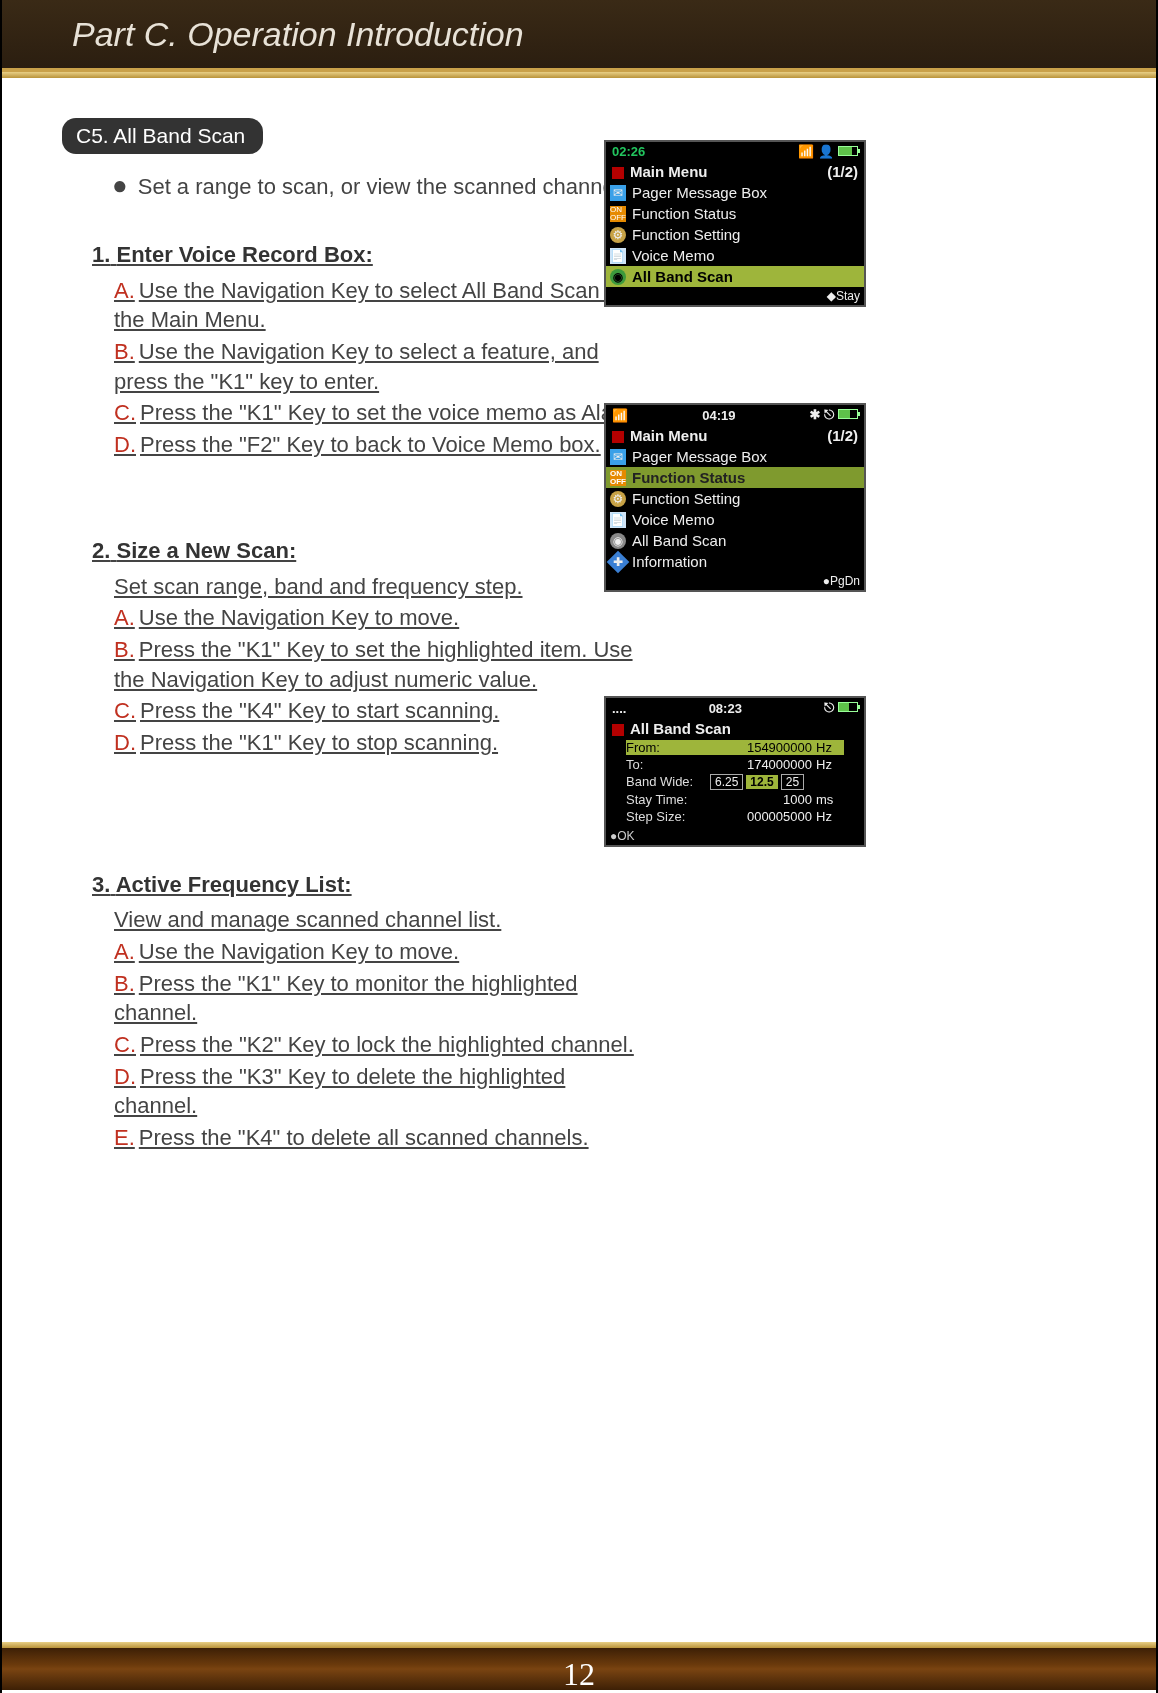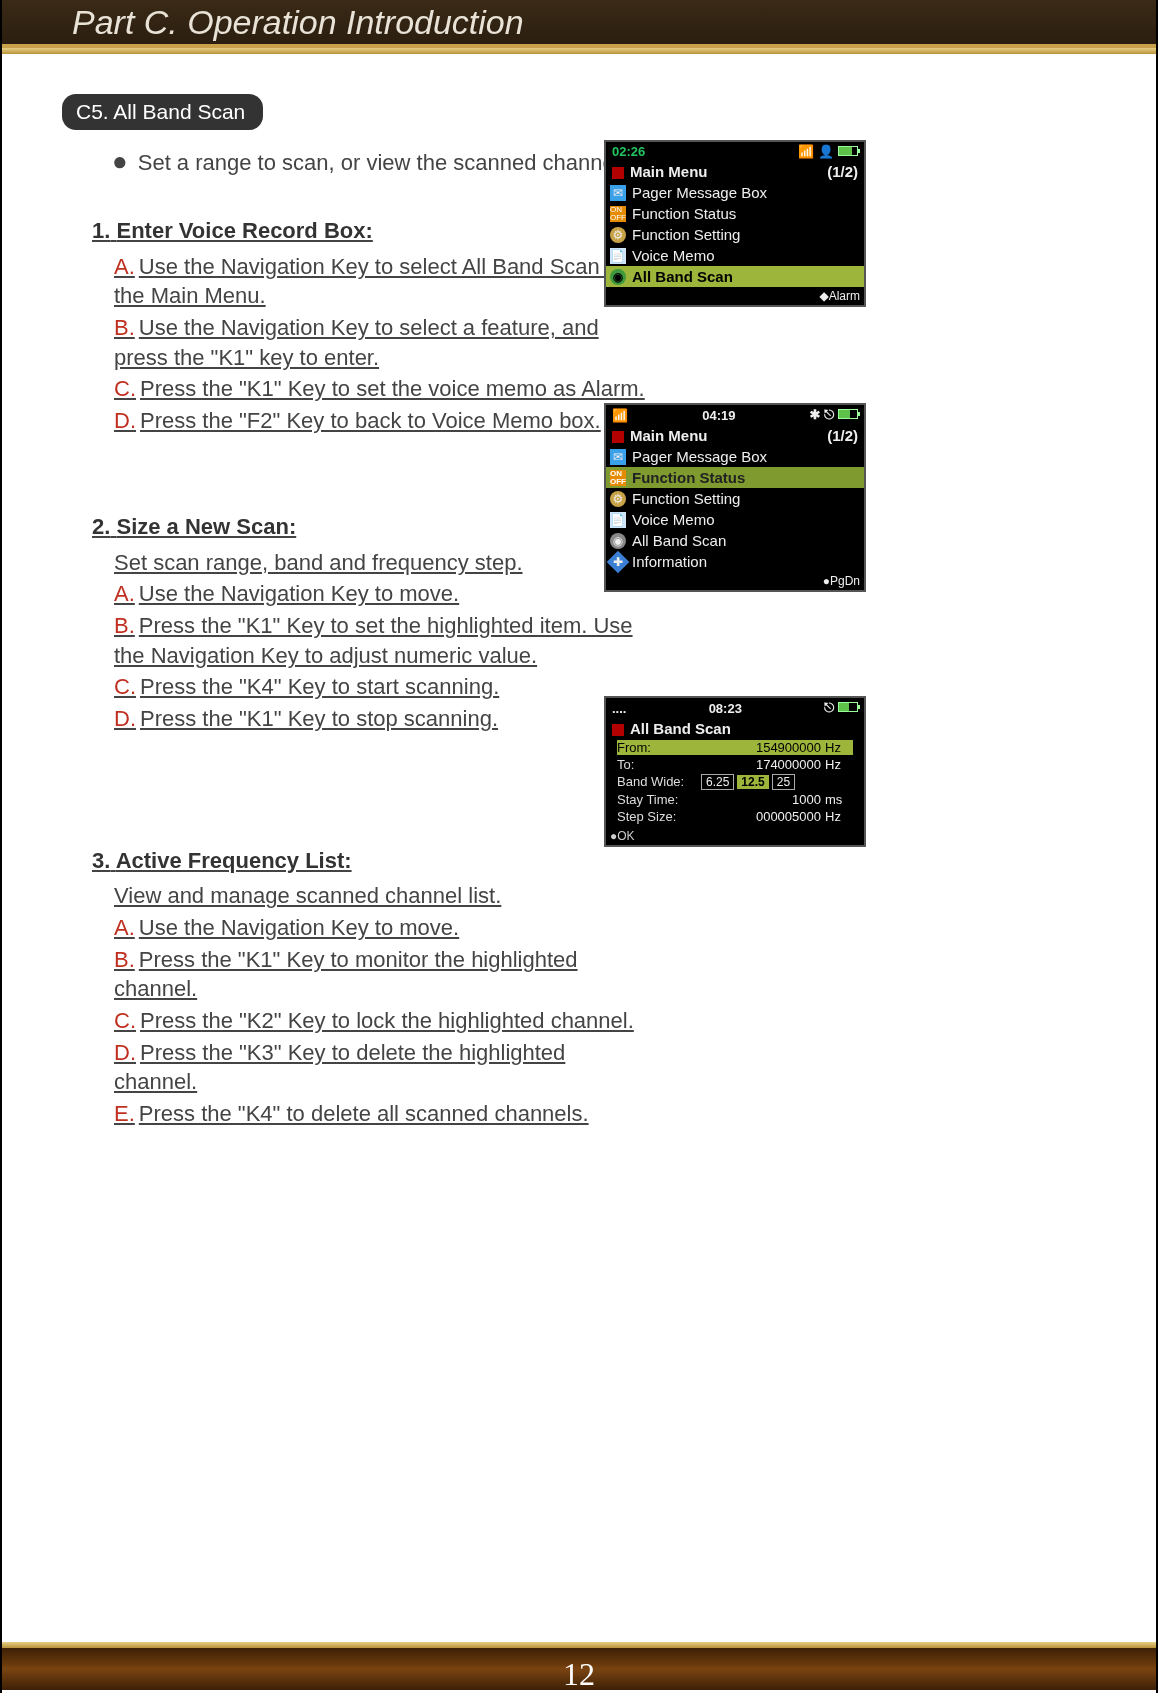"Part C. Operation Introduction" .head-band { height: 48px -> 72px }
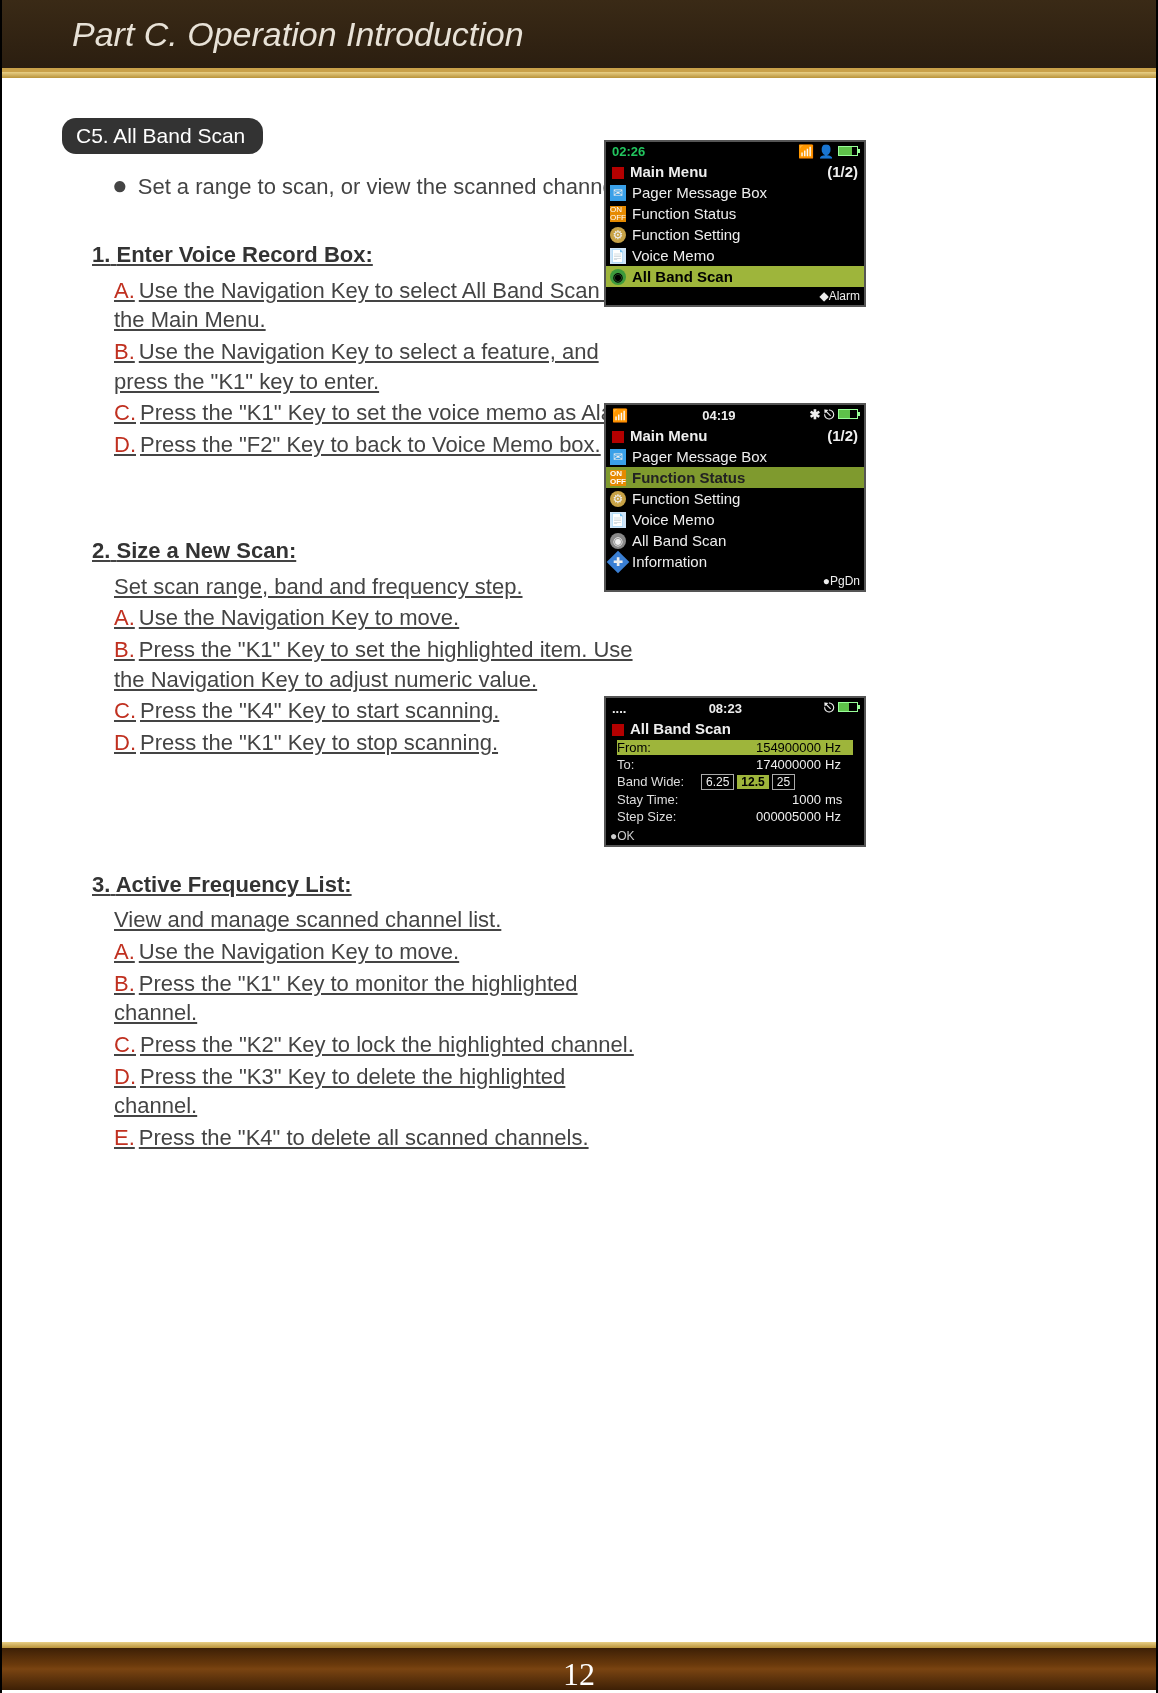"◆Alarm" div.foot { text: Alarm -> Stay }
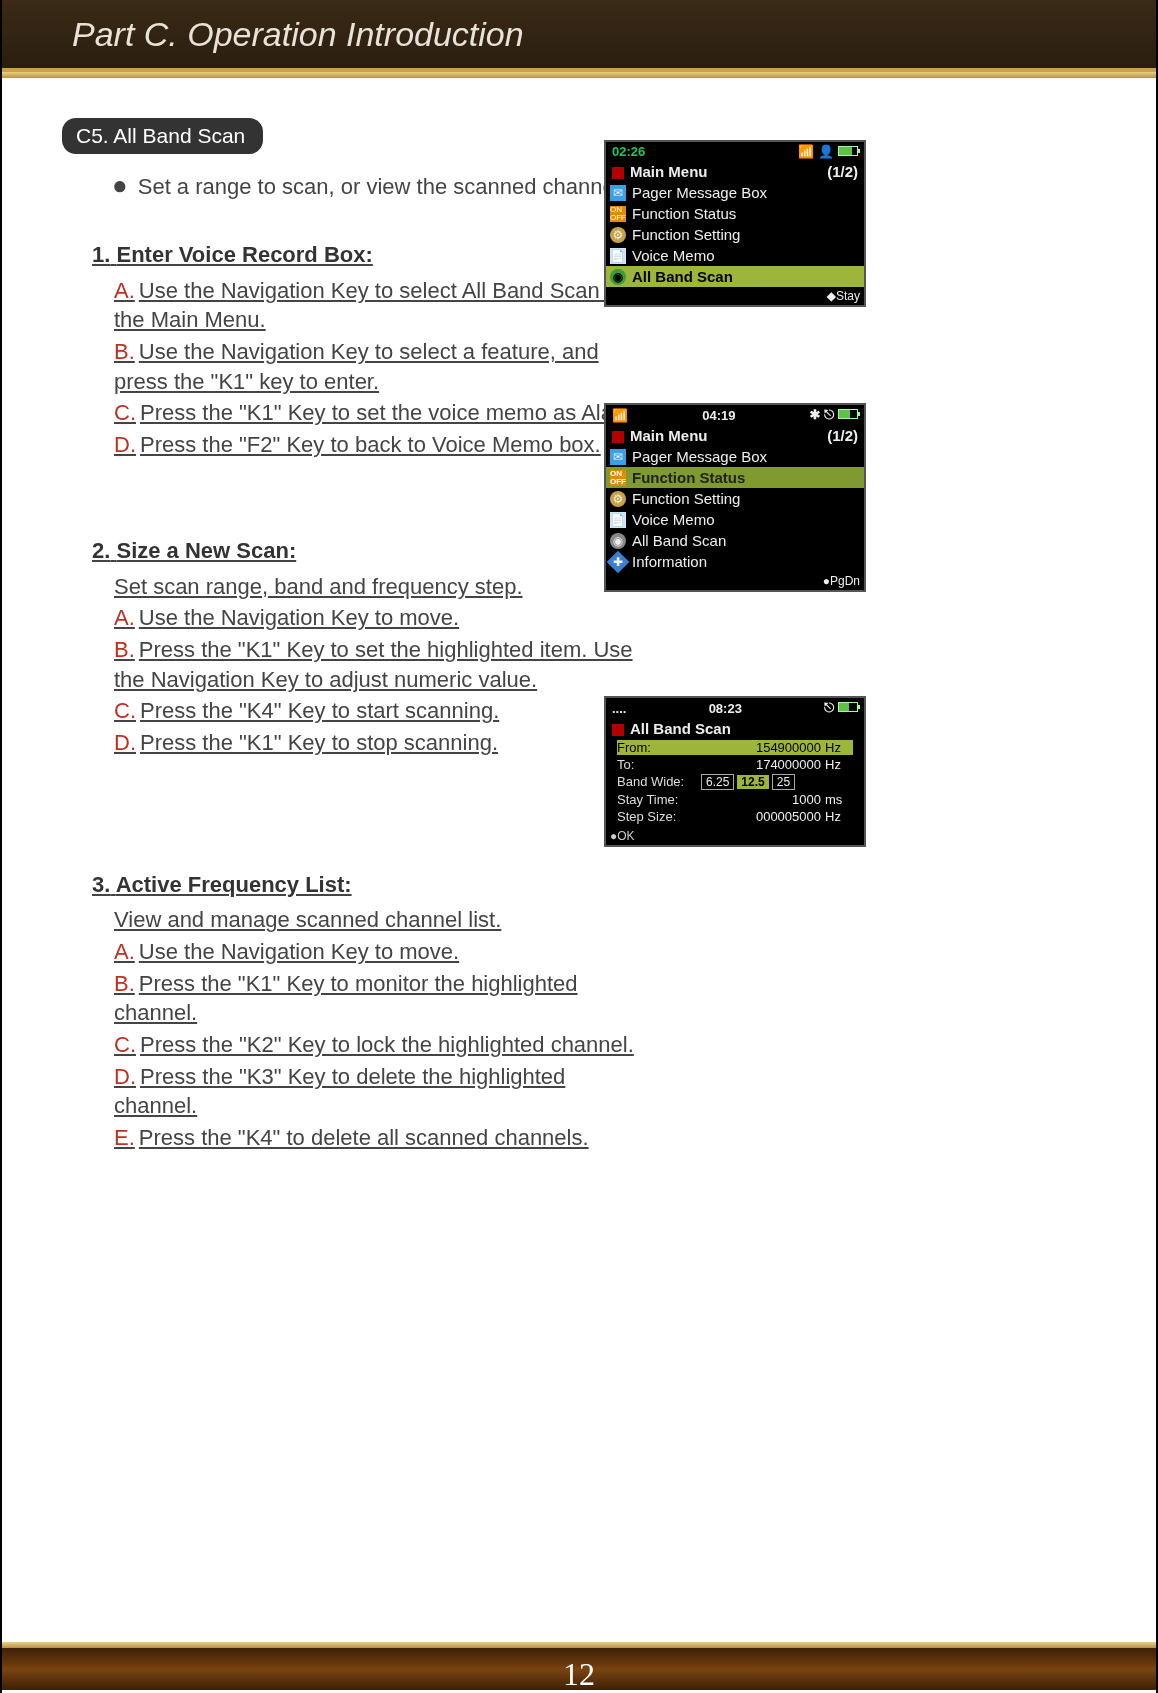"From:" .s3 .trow { padding: 1px 11px -> 1px 20px }
